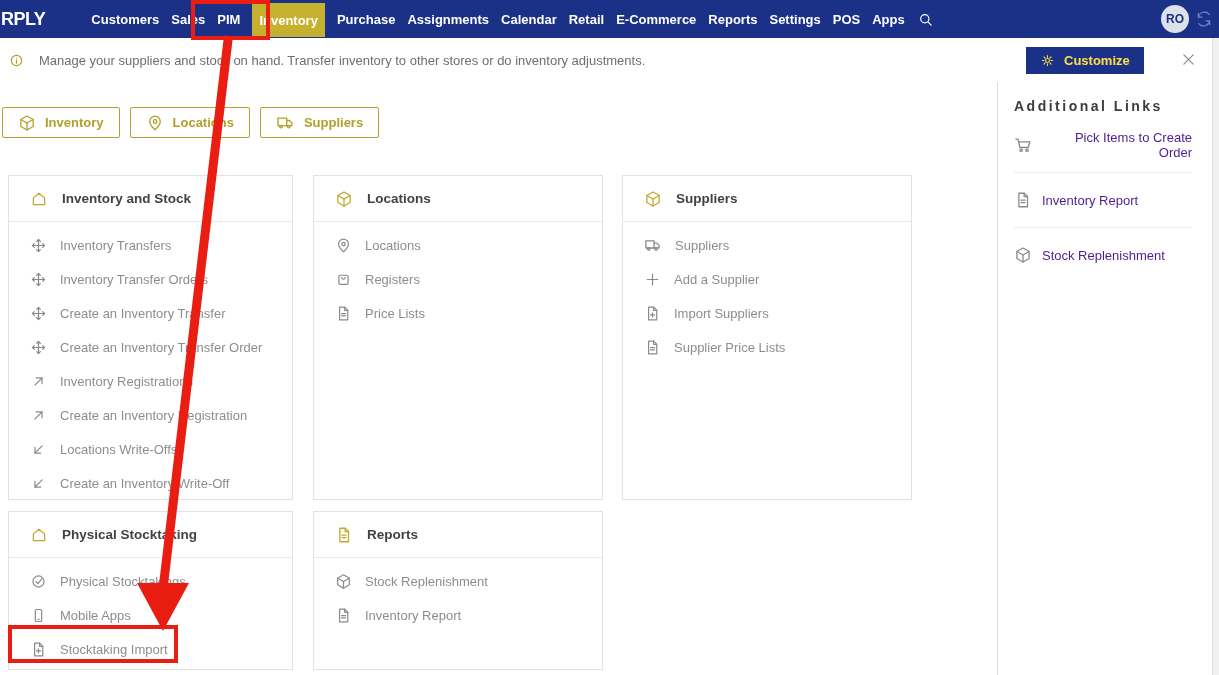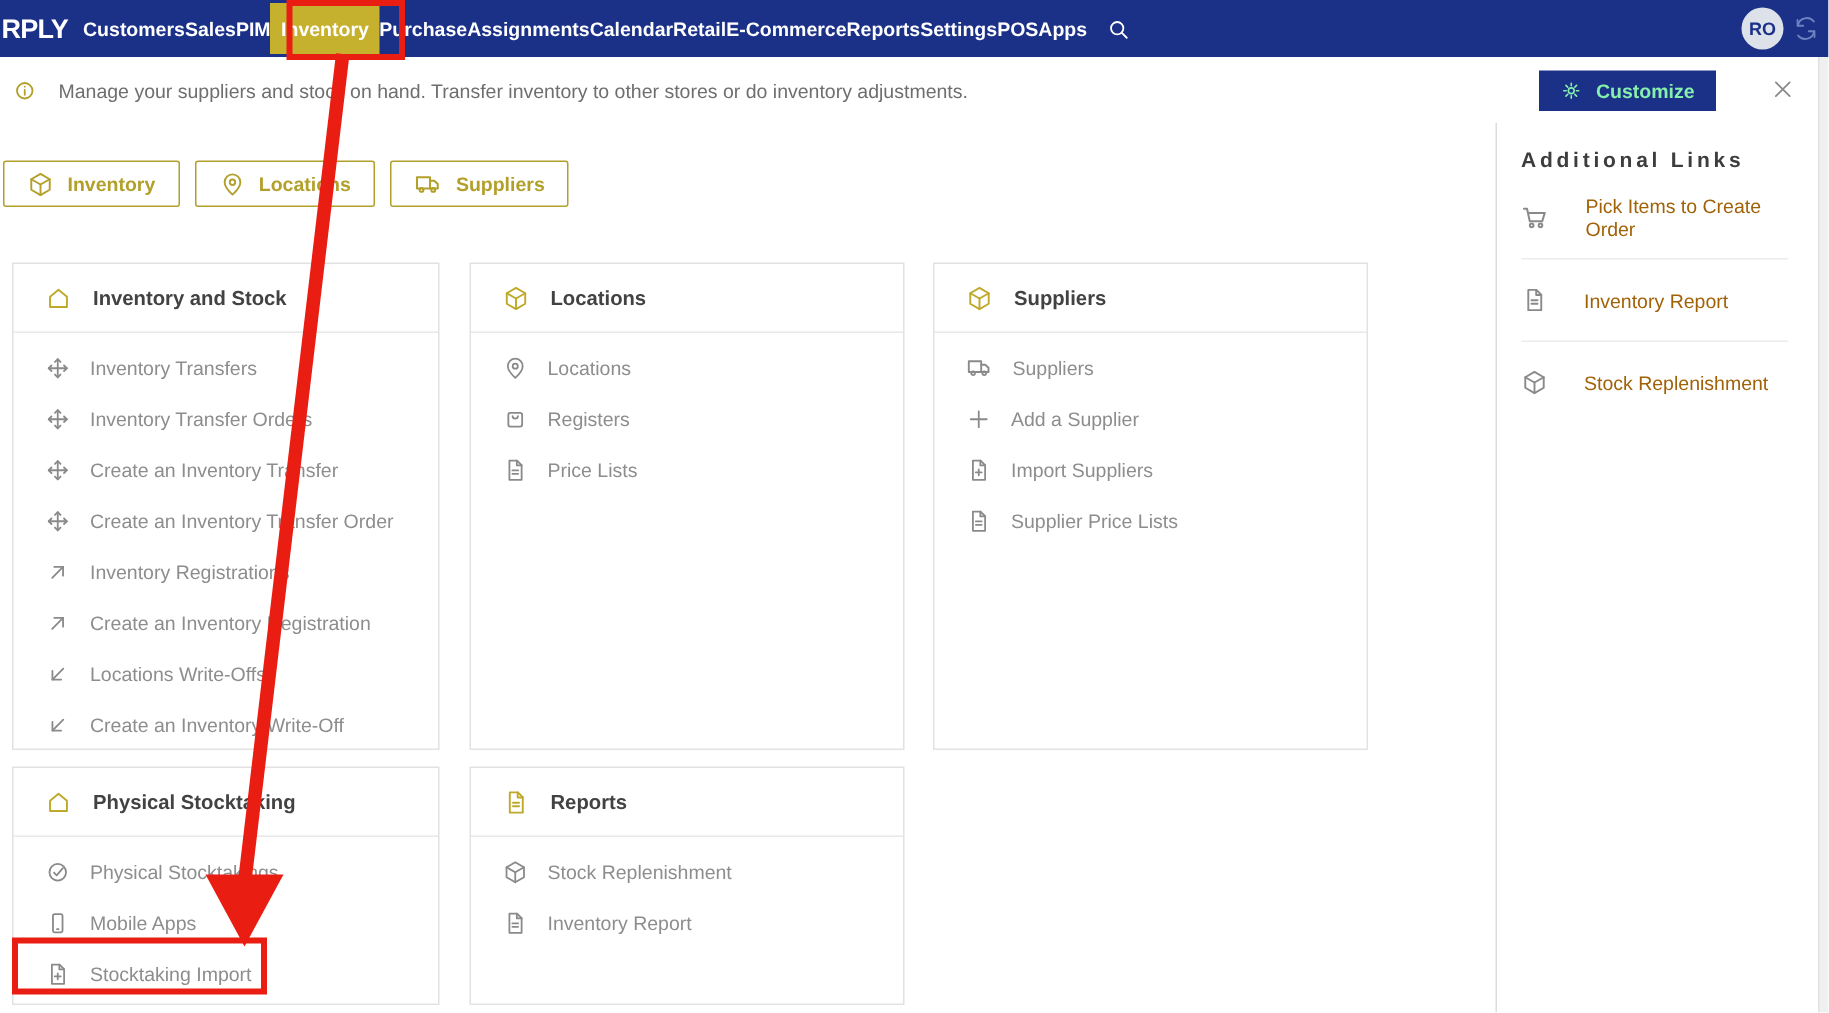"Customers" .nav-items { align-items: none -> center; gap: 0 -> 12px; margin-left: none -> 36px }
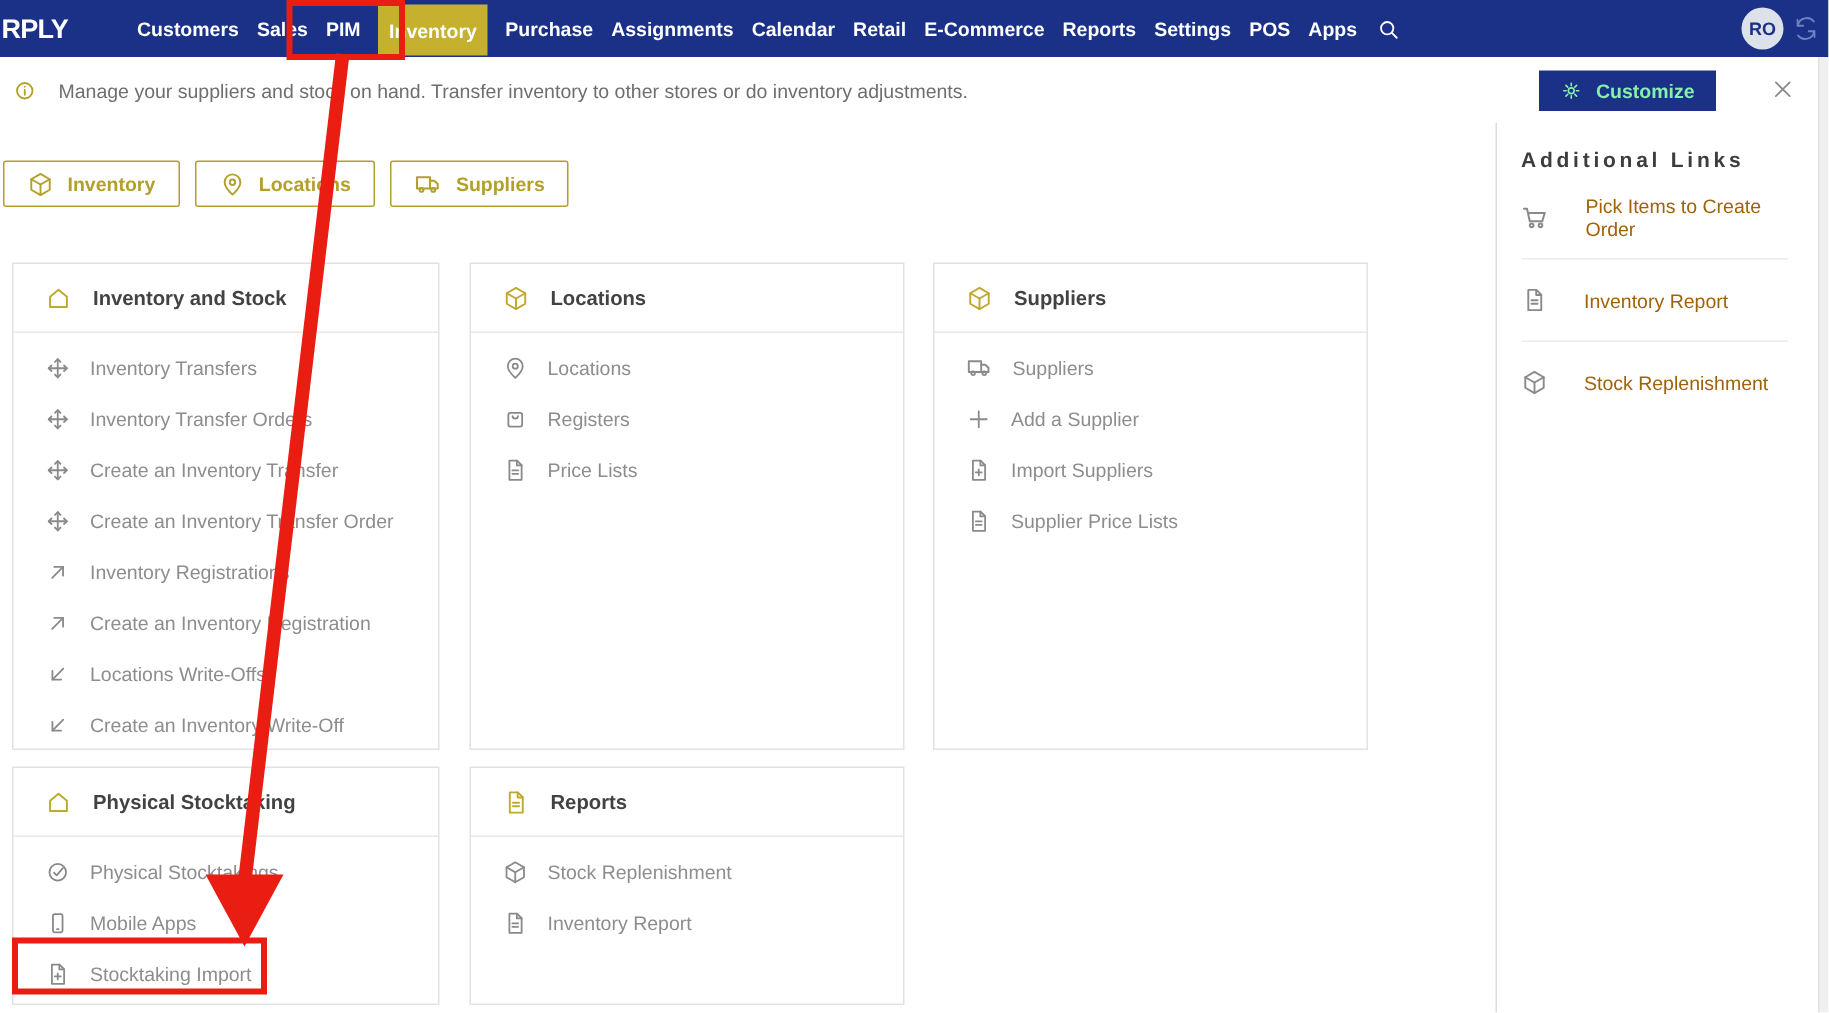"Customize" .btn-customize { color: #86efac -> #fde047 }
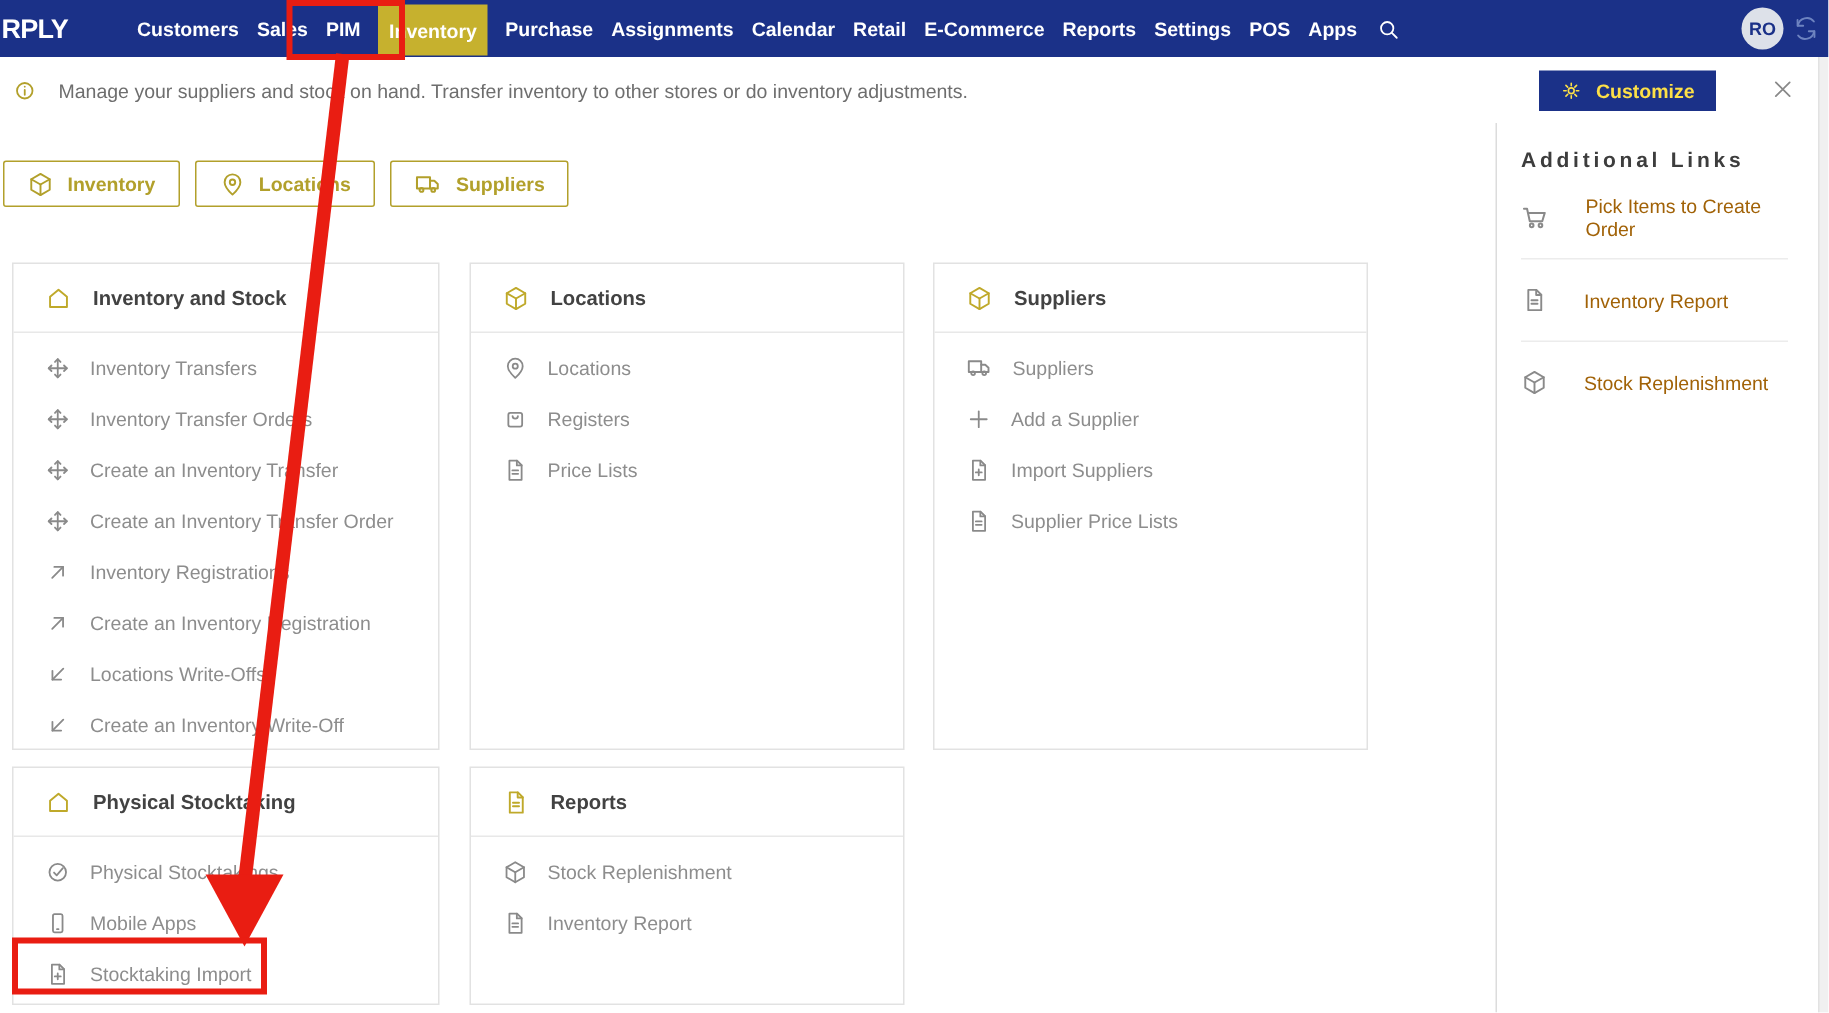"Pick Items to Create Order" .side-item { color: #a16207 -> #4c1d95; gap: 24px -> 10px; text-align: none -> right }
